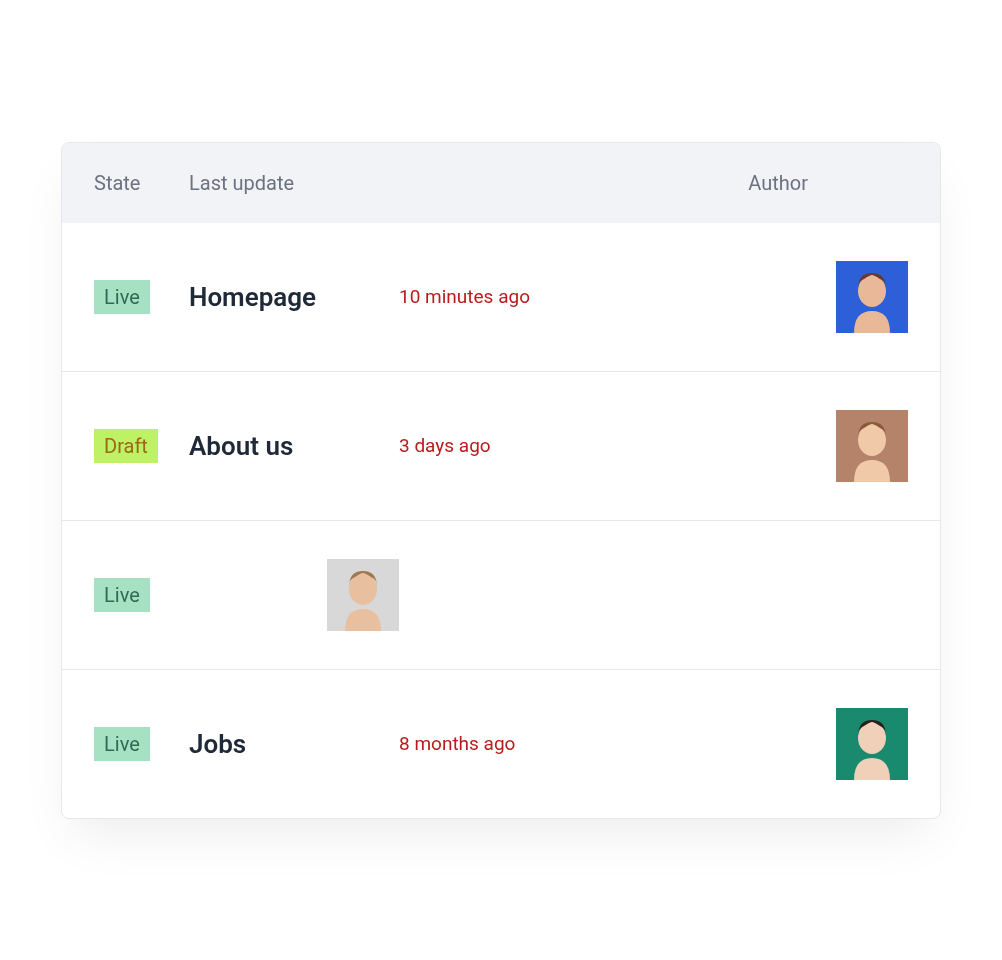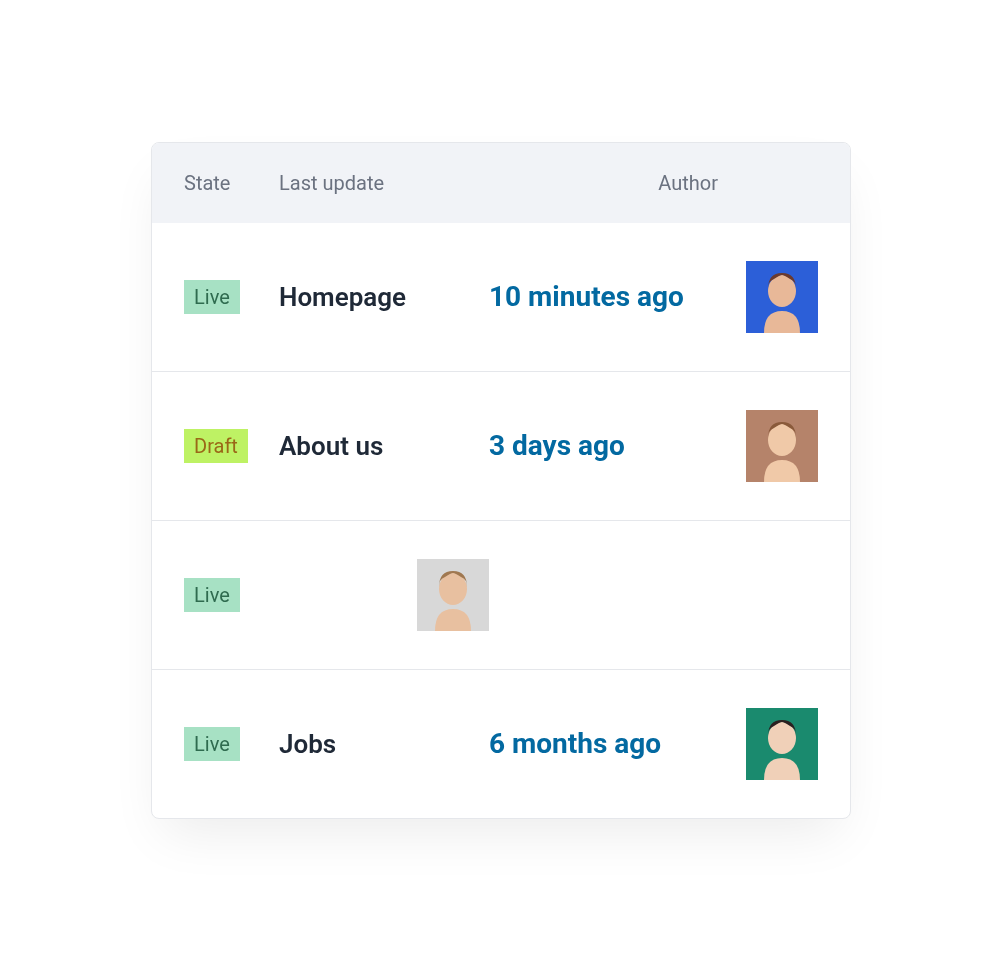"State" .panel { width: 700px -> 880px }
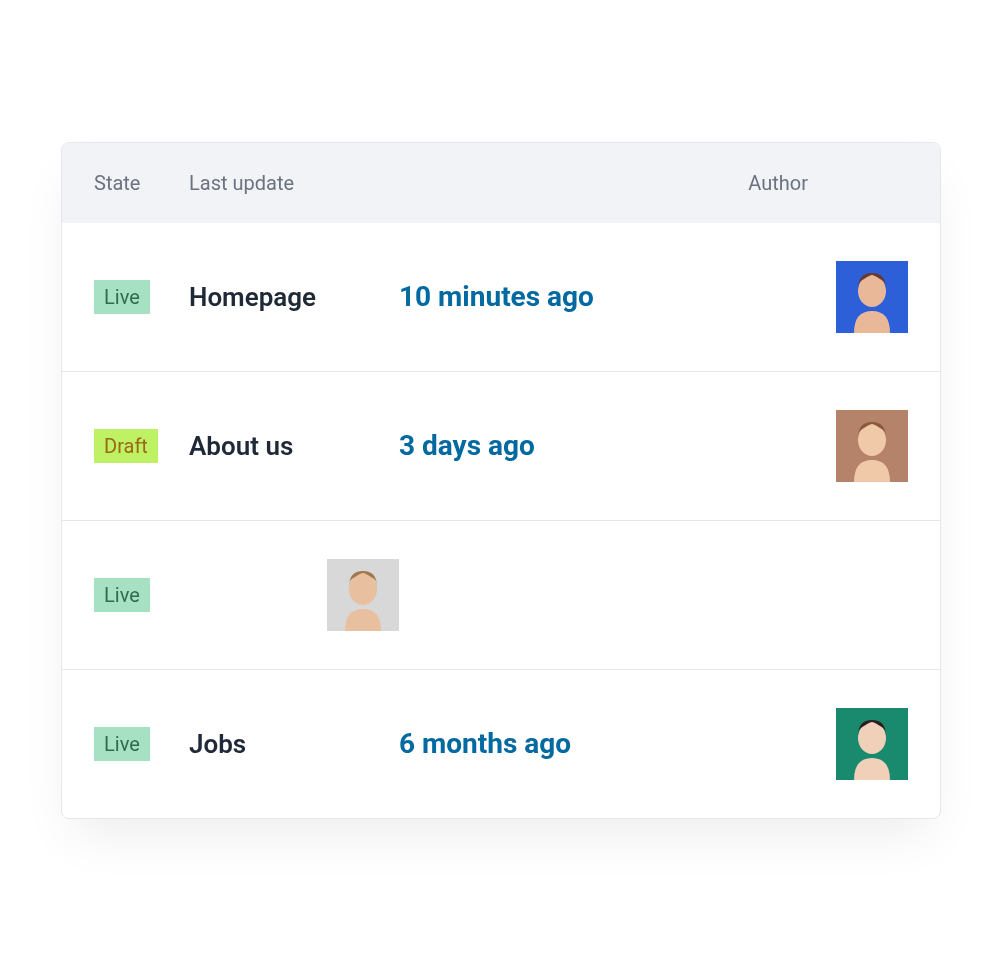"10 minutes ago" .update-cell { color: #0369a1 -> #b91c1c; font-size: 28px -> 19px; font-weight: 700 -> 400 }
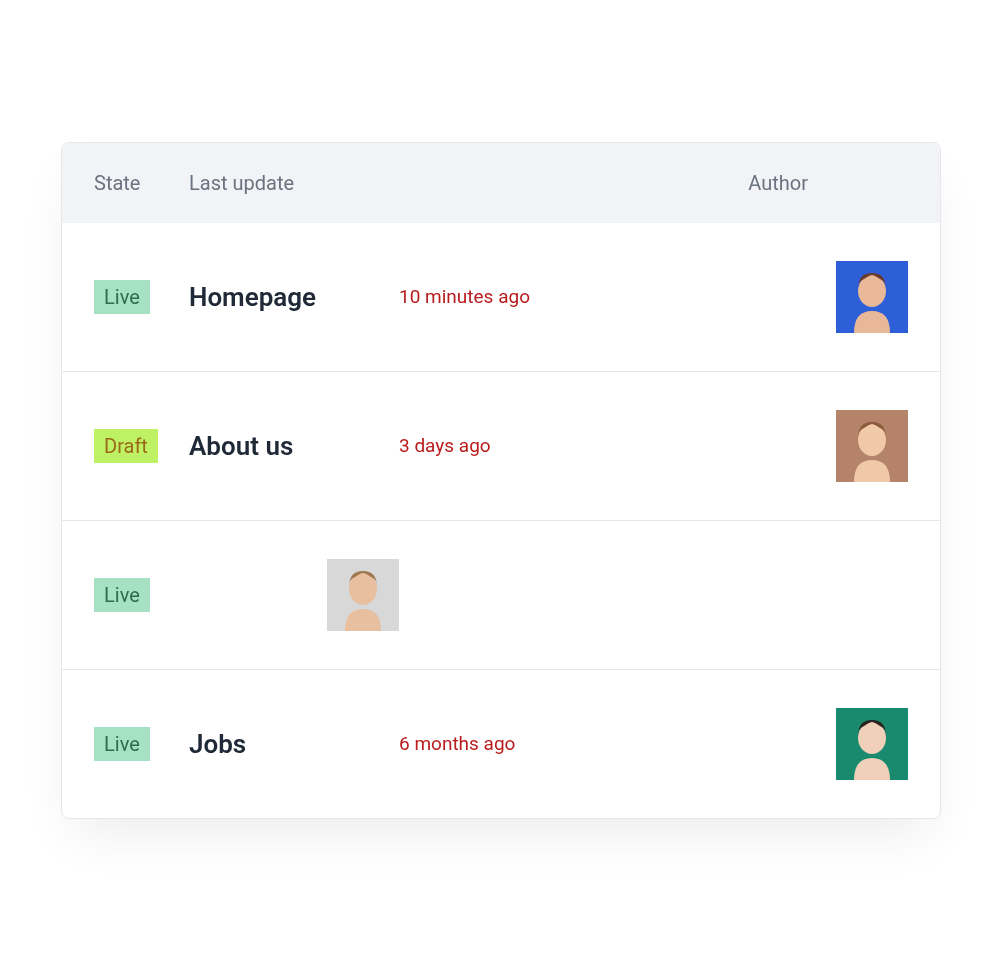"6 months ago" div.update-cell { text: 6 -> 8 }
